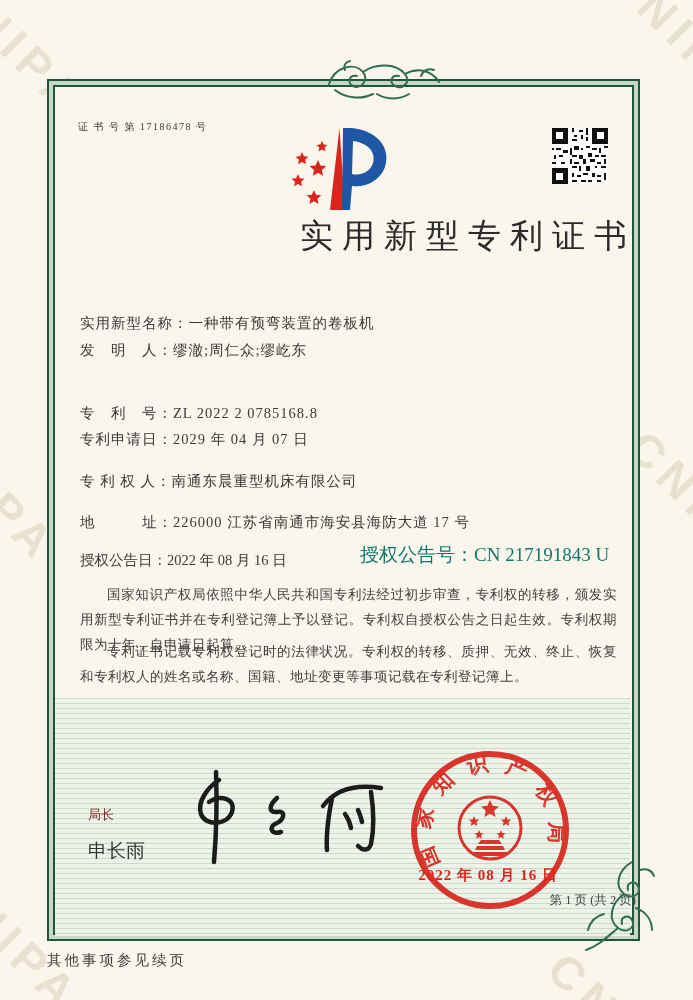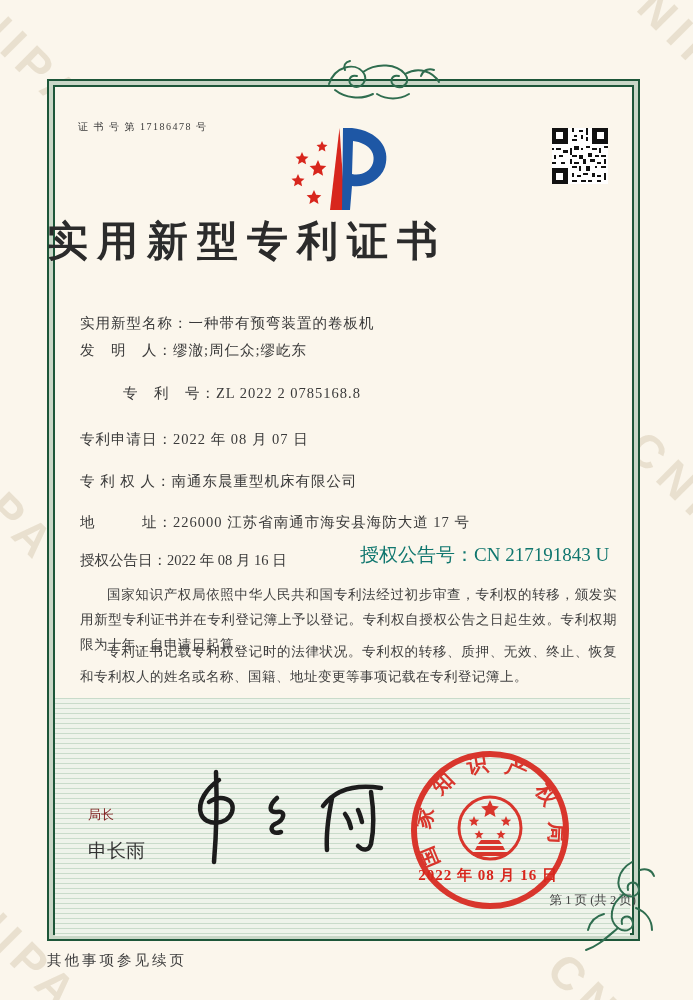"实用新型专利证书" .title { font-size: 41px -> 33px; font-weight: bold -> normal; text-align: left -> right }
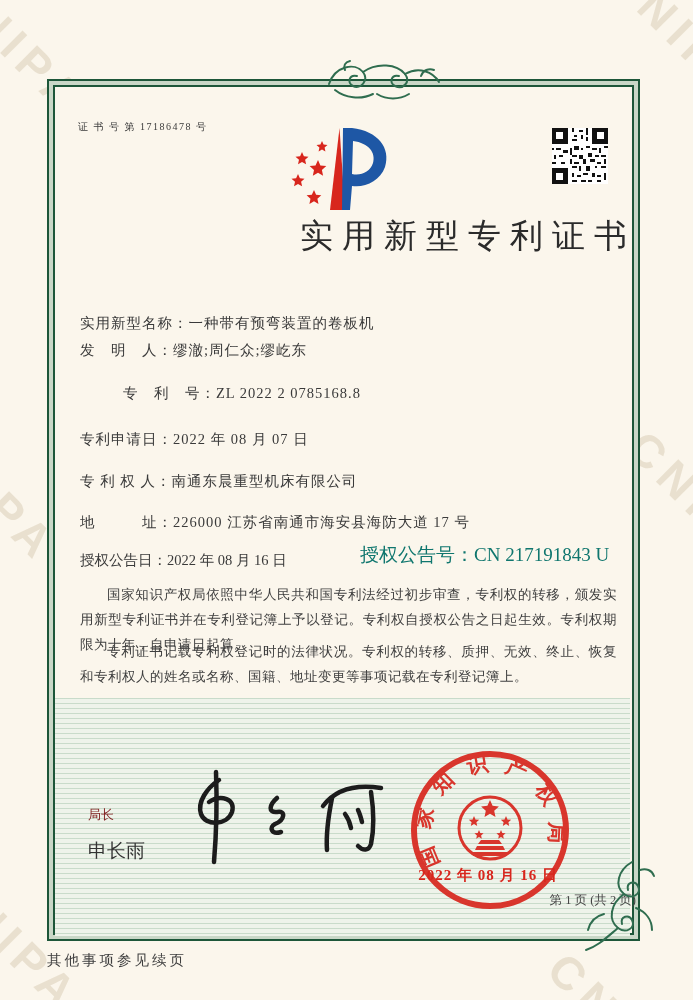"专 利 号：ZL 2022 2" .r2 { margin-left: 43px -> none; top: 384px -> 404px }
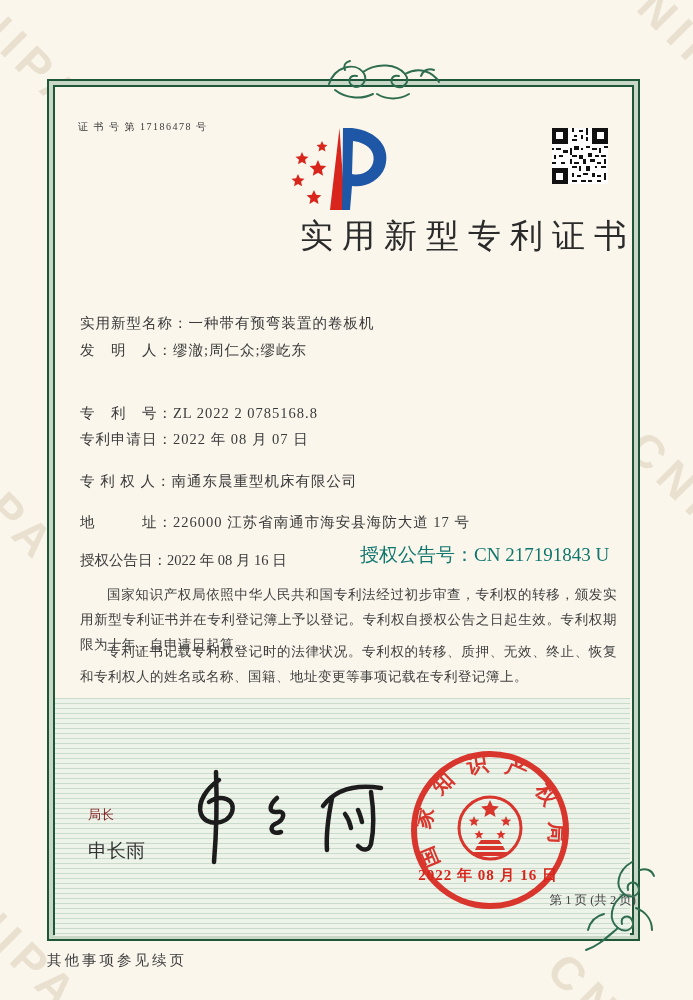"2022 年 08 月 07" span.val { text: 2022 年 08 -> 2029 年 04 }
